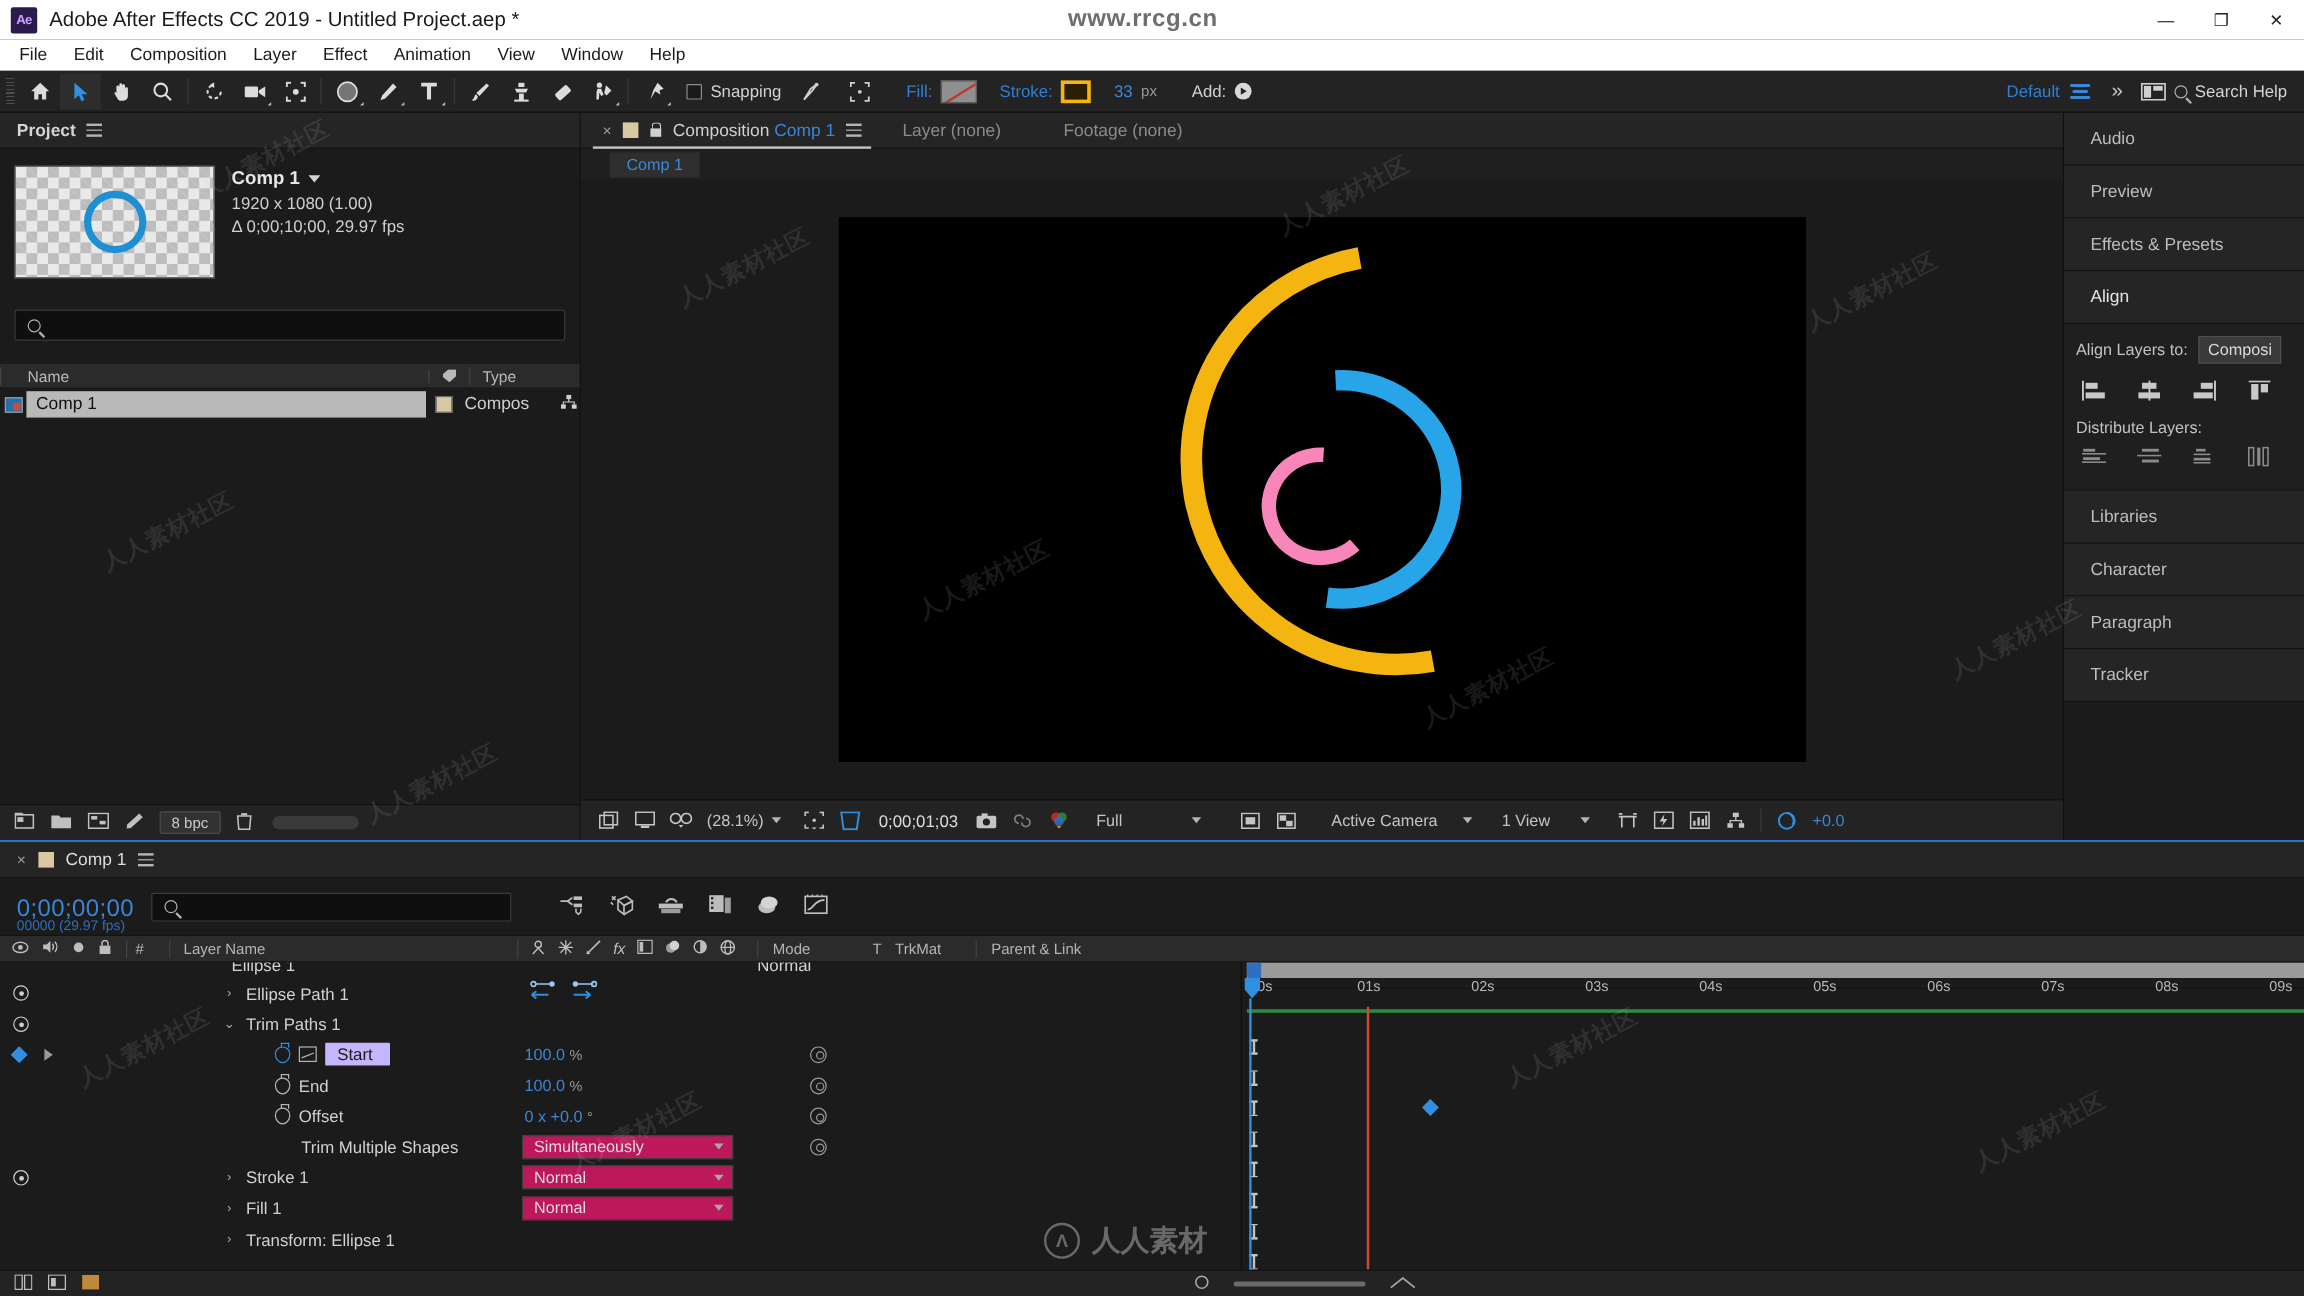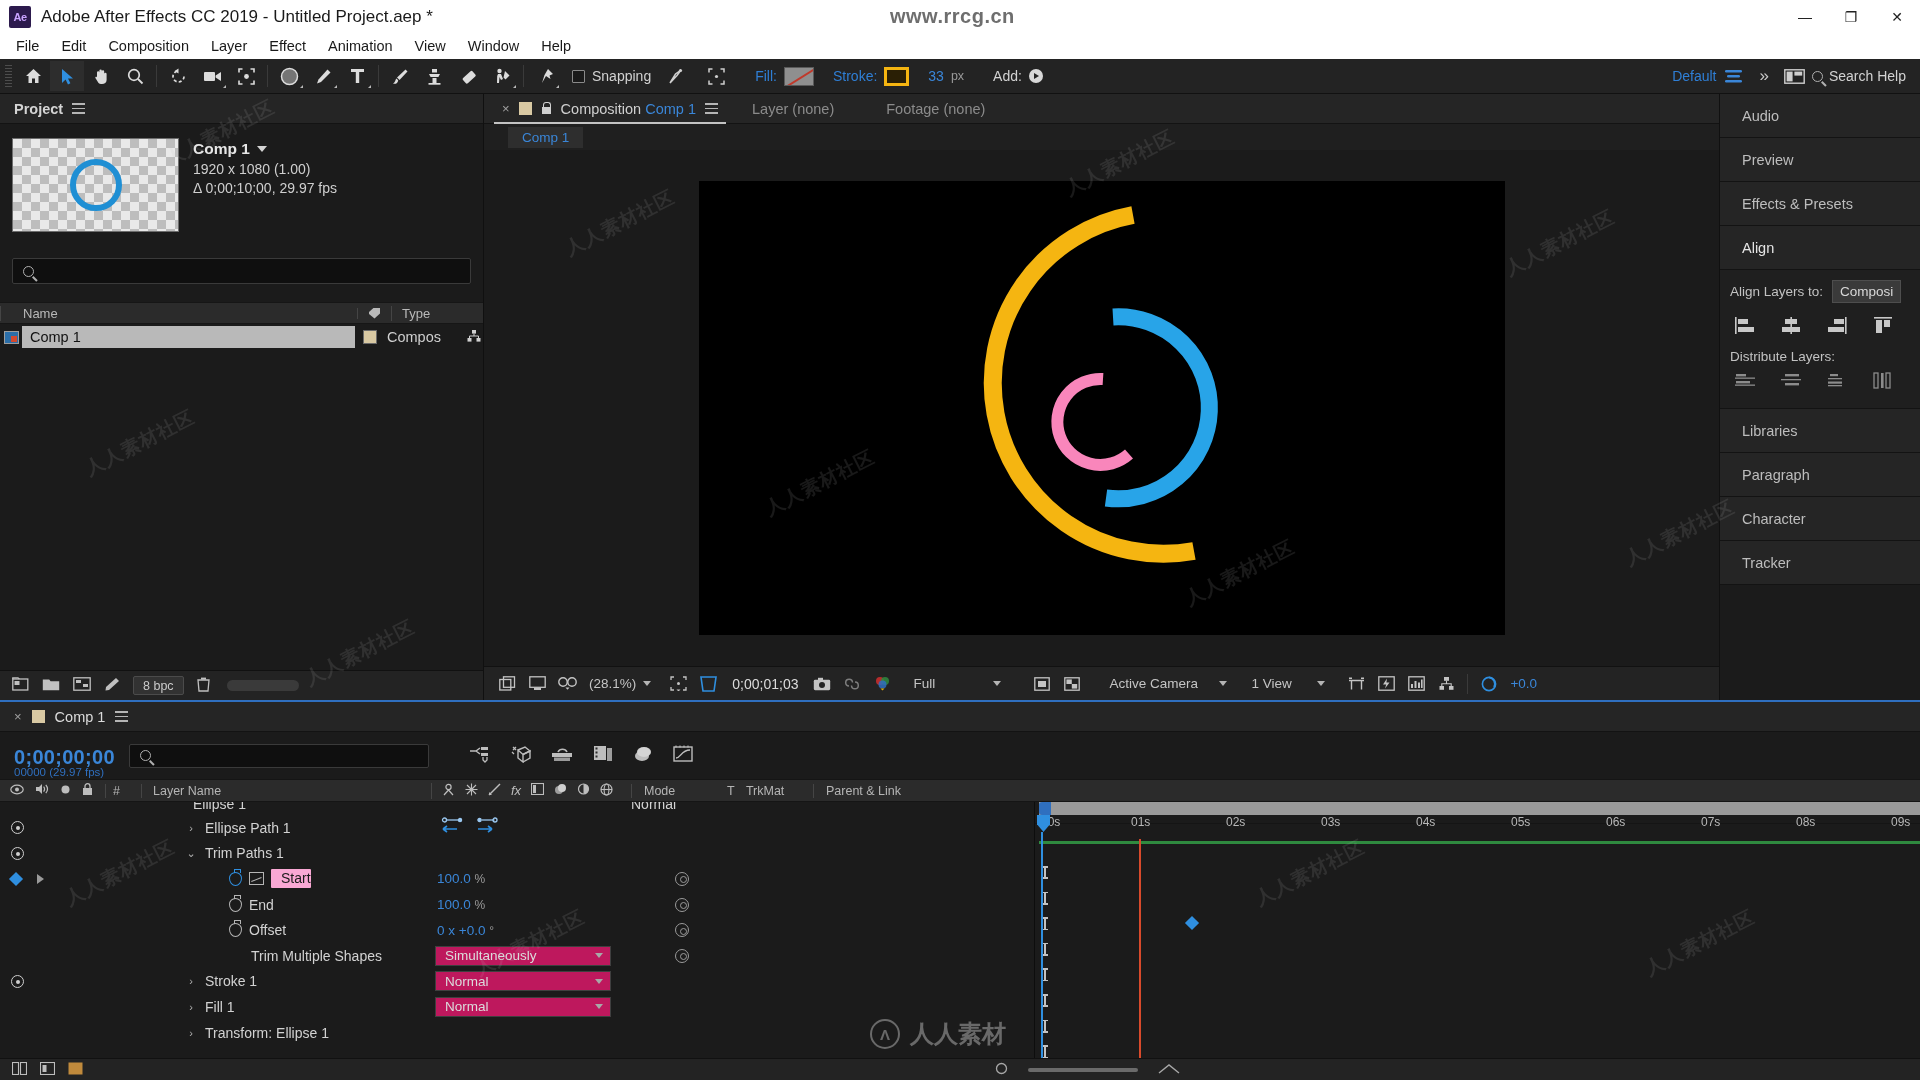"Paragraph" div.dock-item { order: before "Character" -> after "Character" }
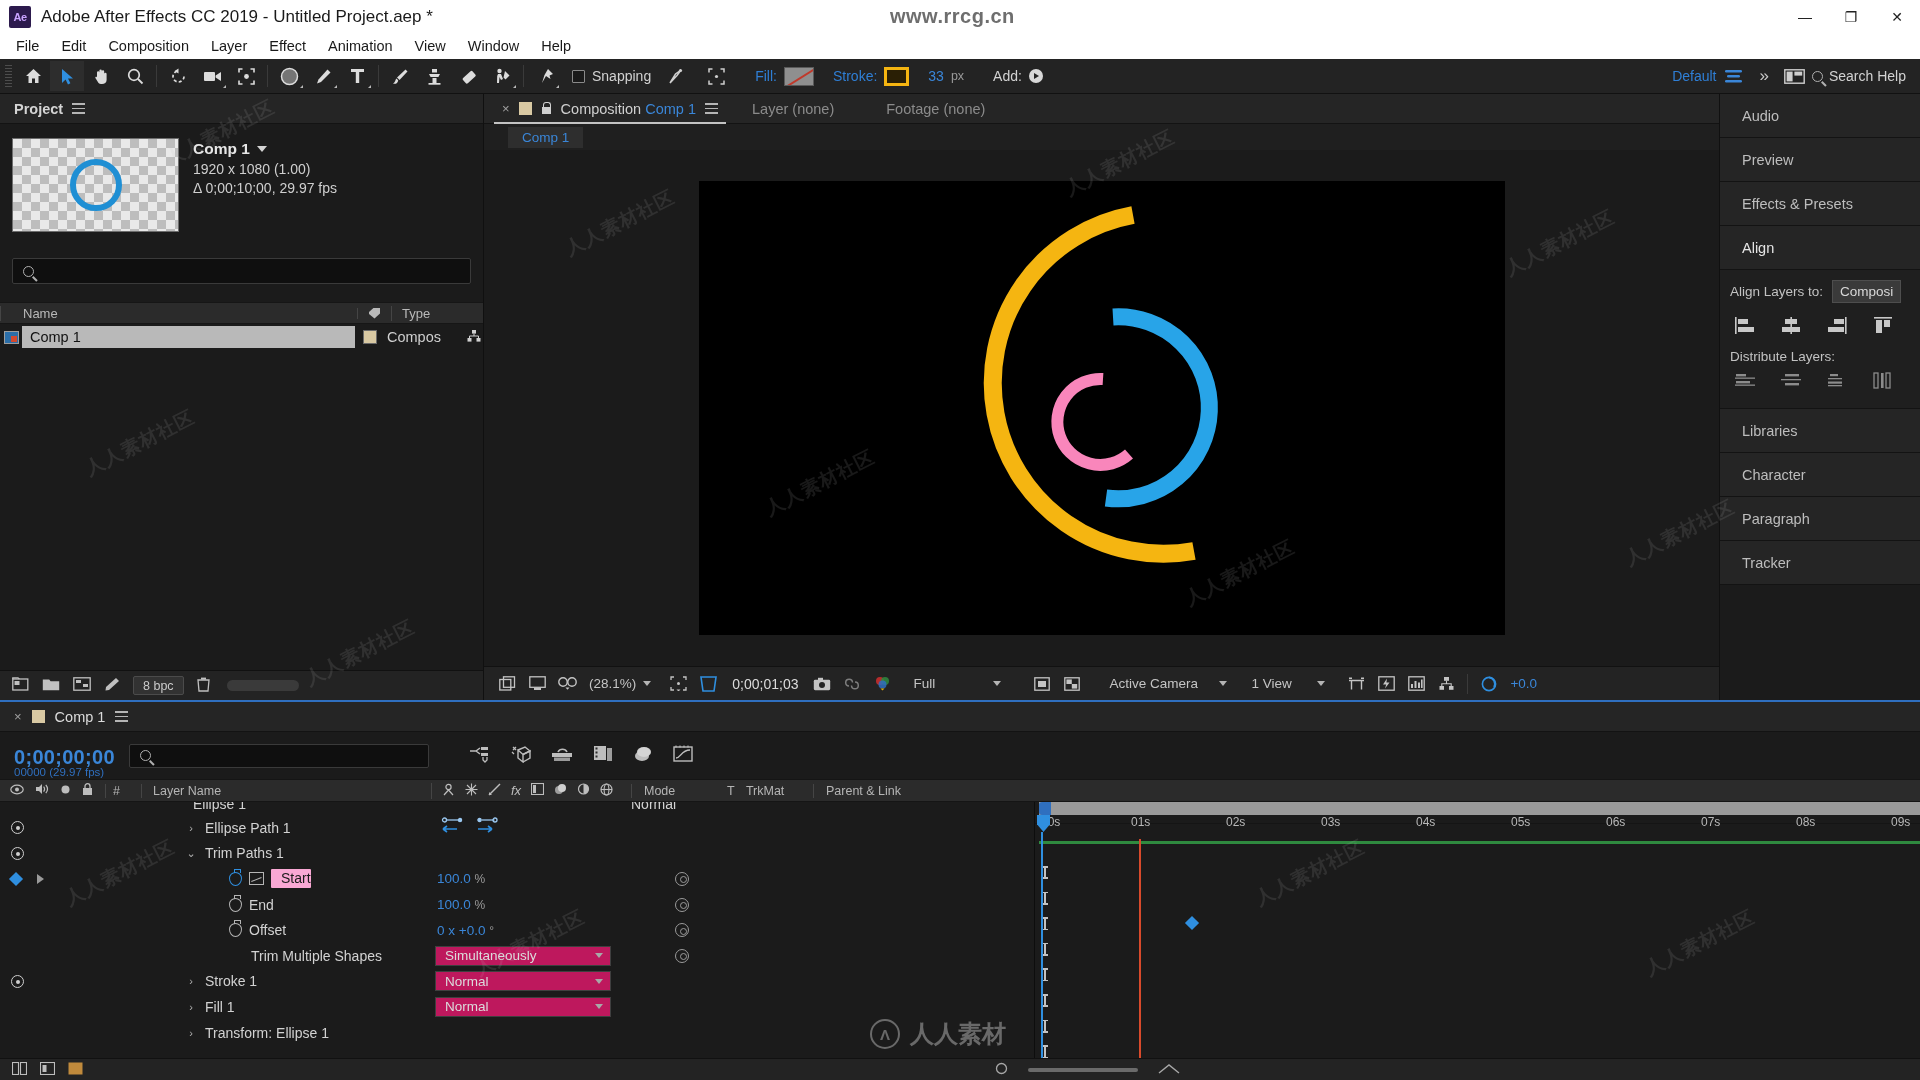"0;00;00;00" .tc-big { font-weight: bold -> normal }
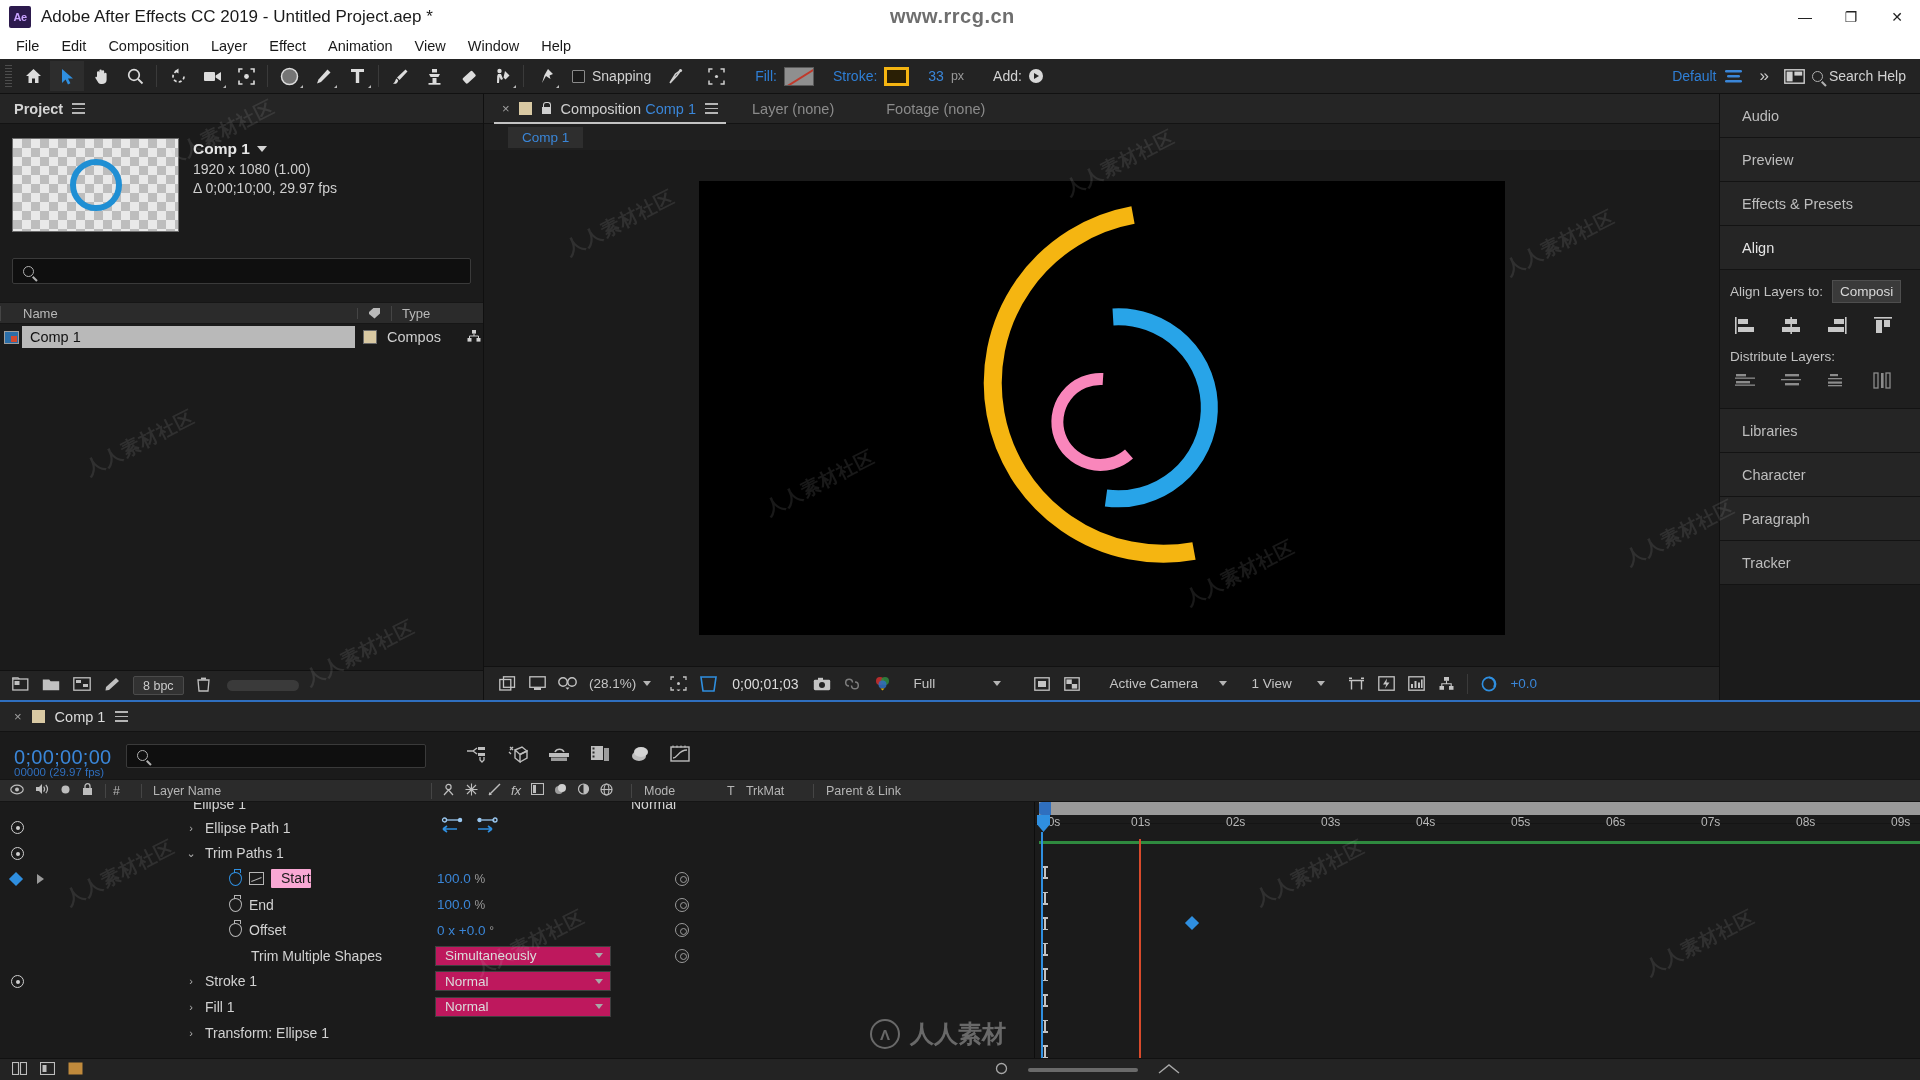"Start" .selname { background: #f9a8d4 -> #c4b5fd; padding: 1px 0 2px 10px -> 1px 14px 2px 10px }
